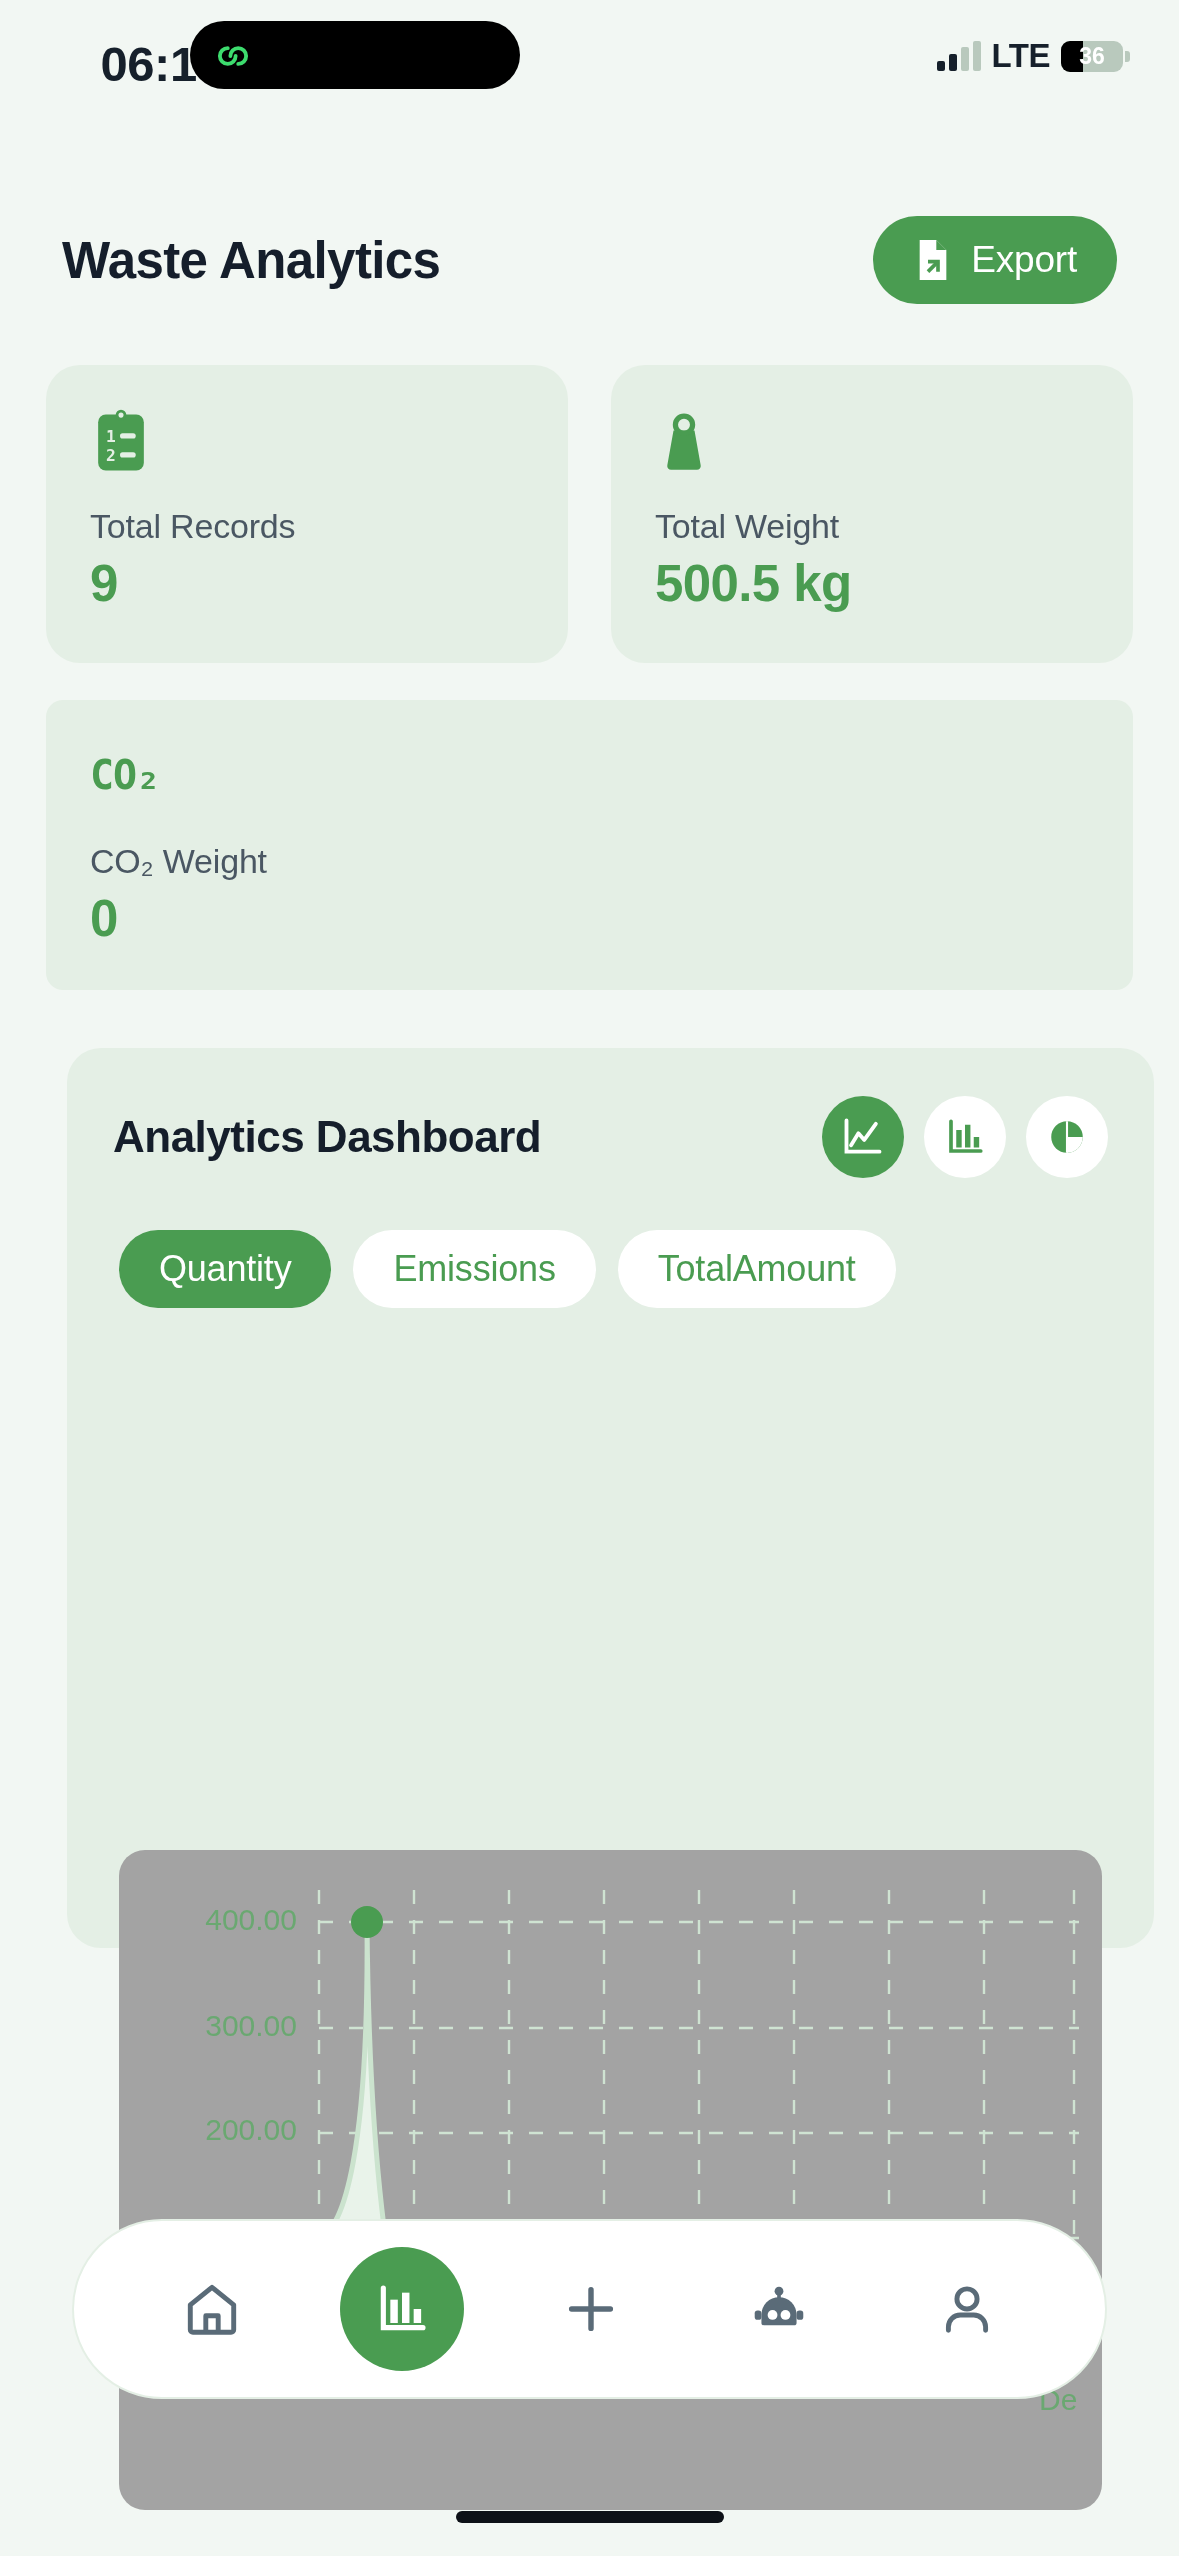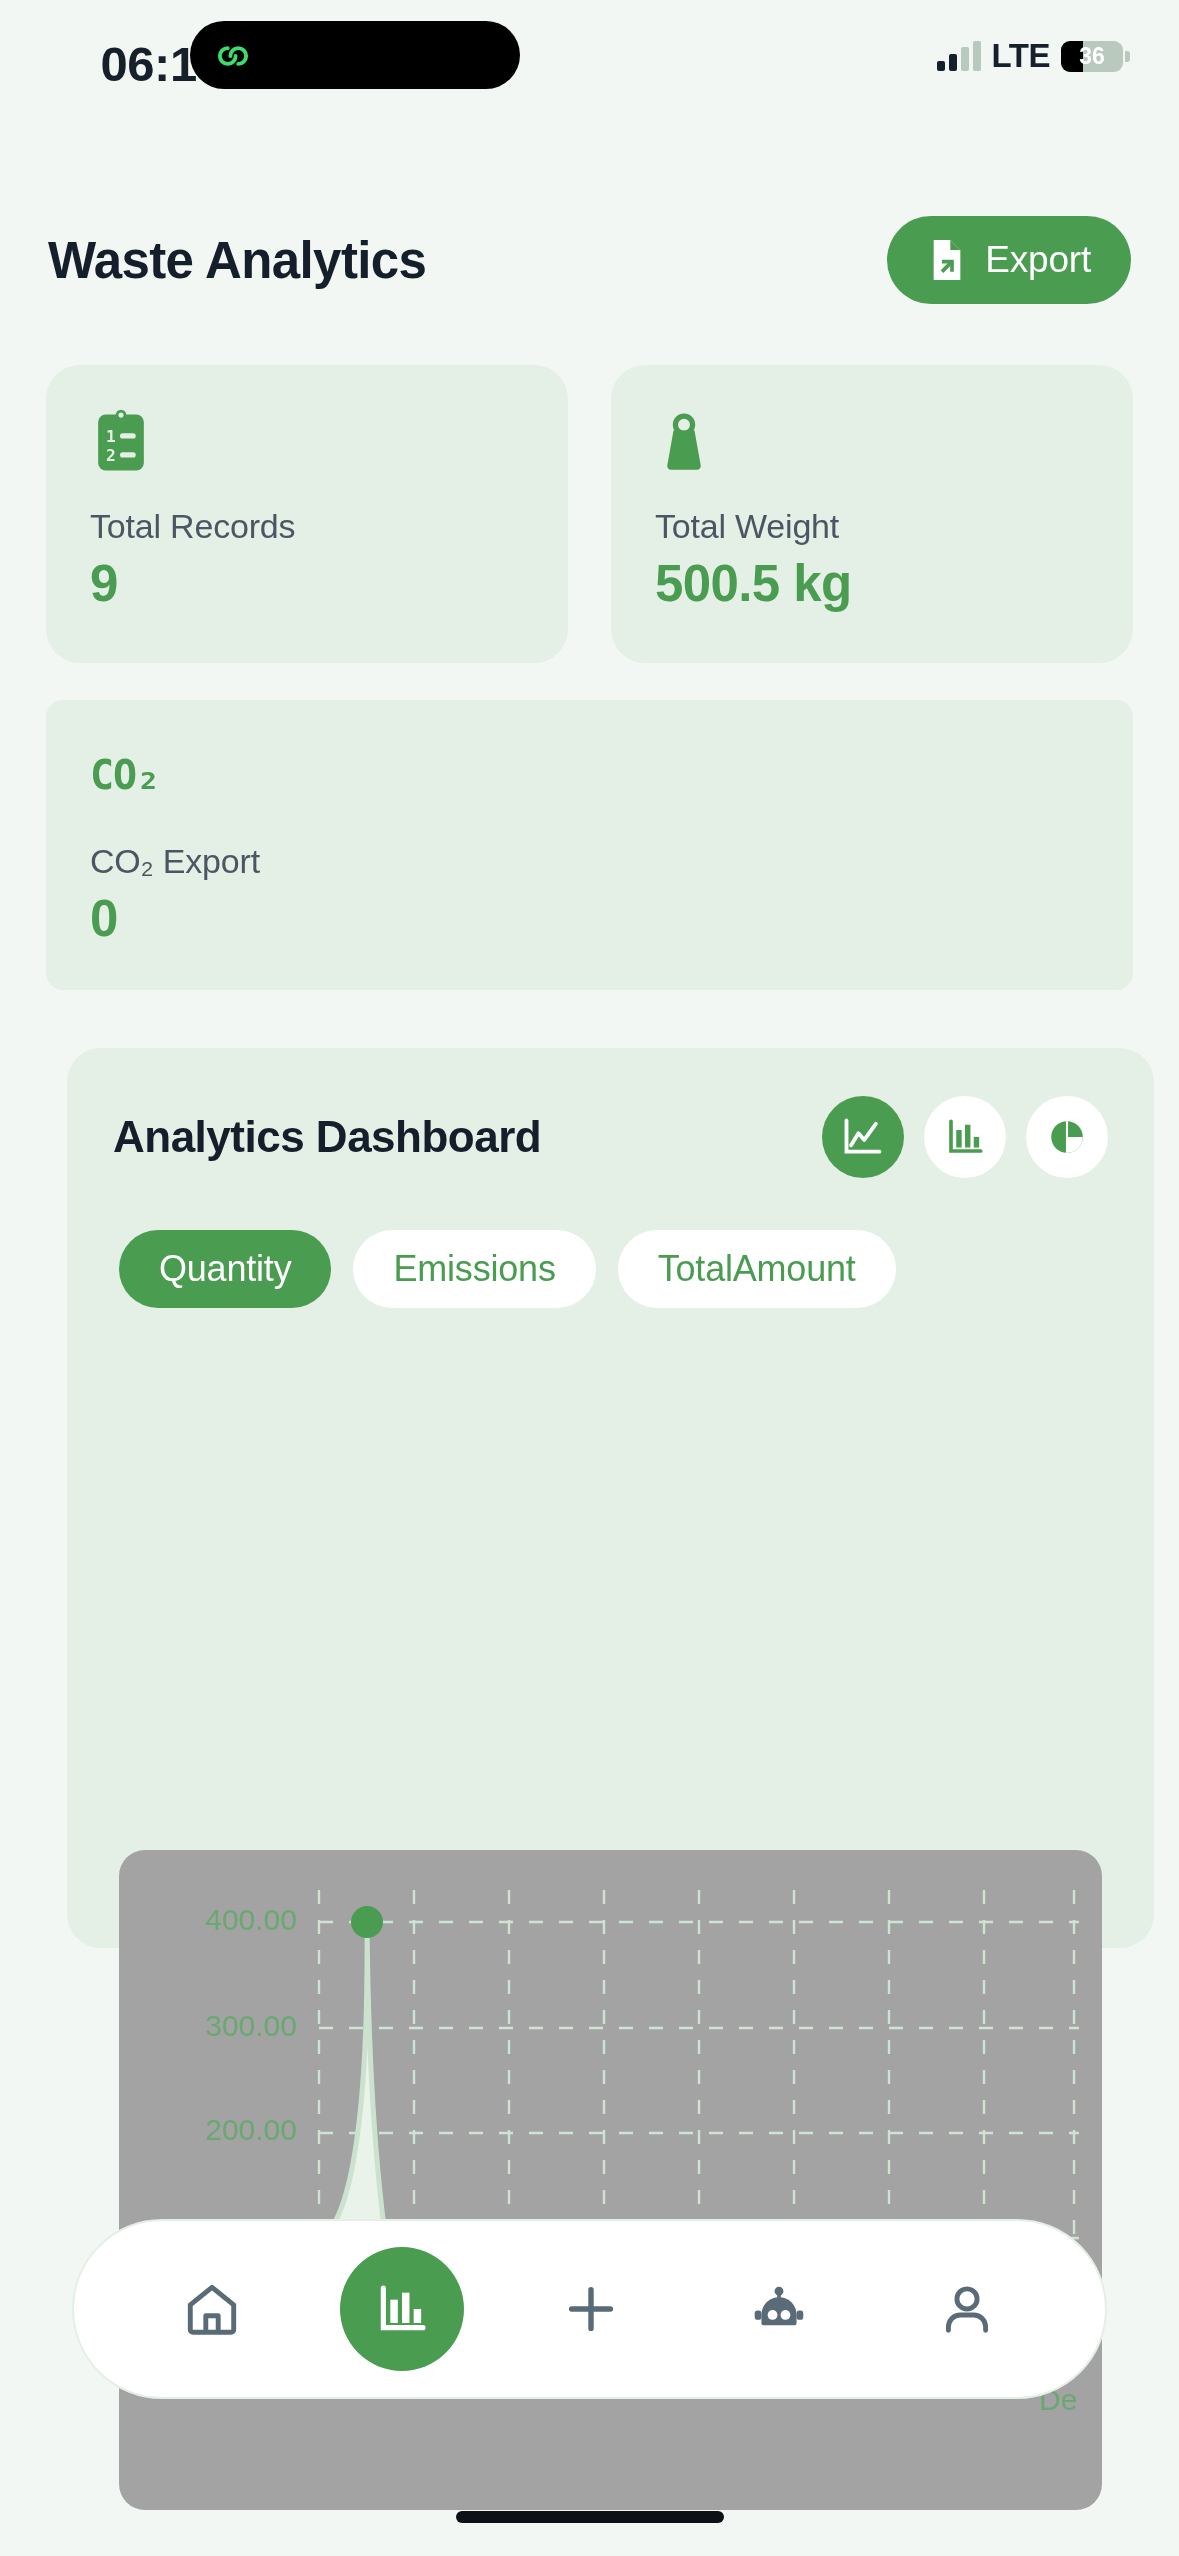"Waste Analytics" .page-header { padding: 0 48px -> 0 62px }
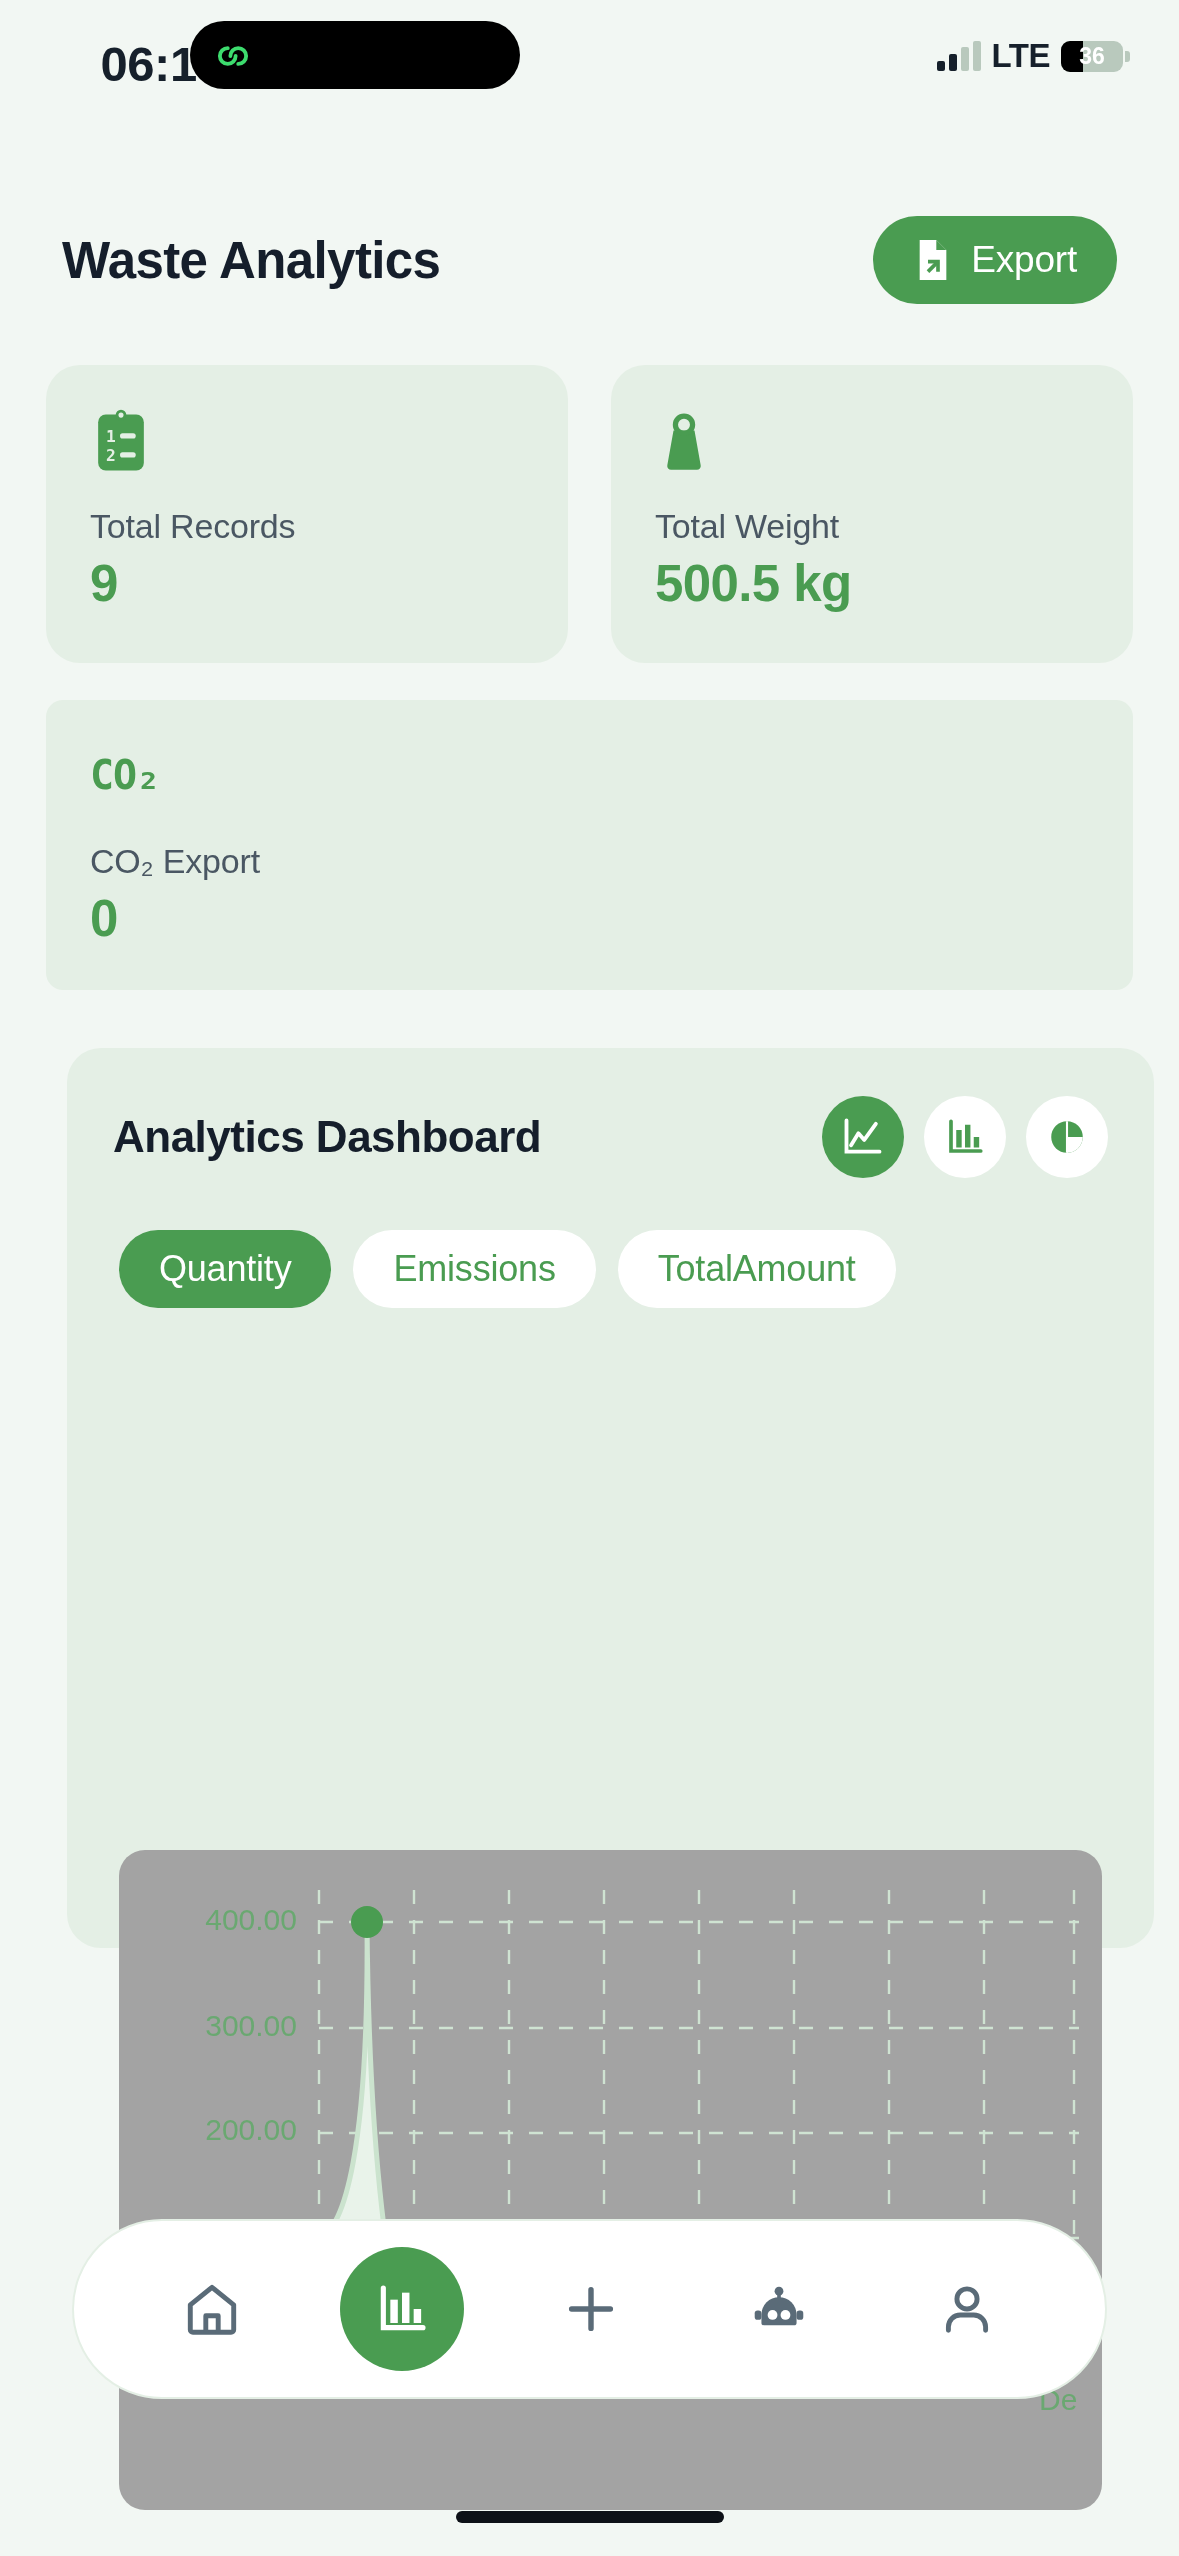"CO₂ Export" div.stat-label { text: Export -> Weight }
